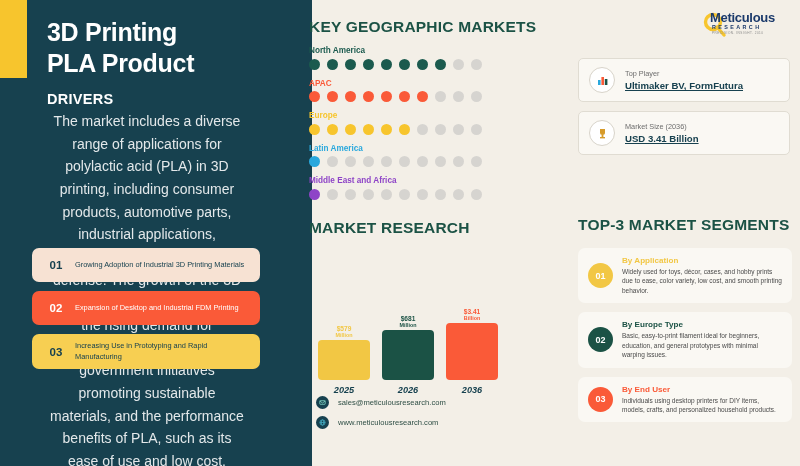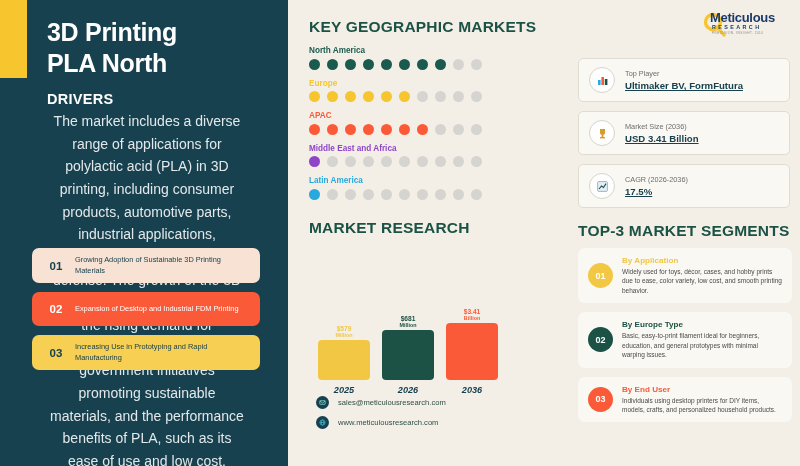"3D Printing" .left-panel { width: 288px -> 312px }
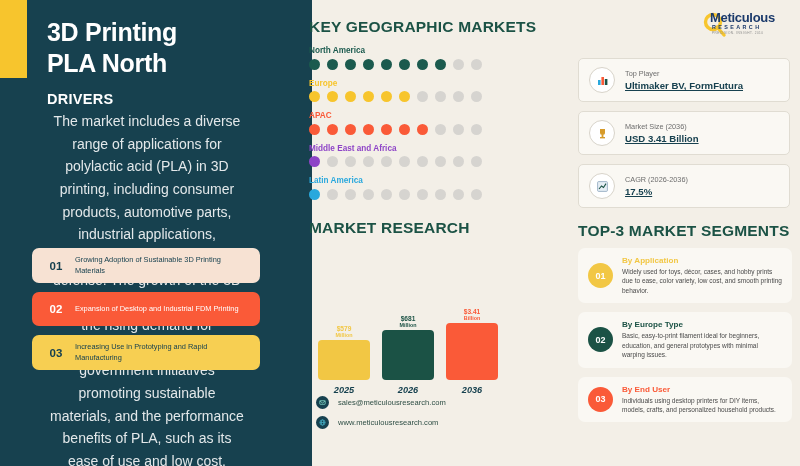"PLA North" div { text: North -> Product }
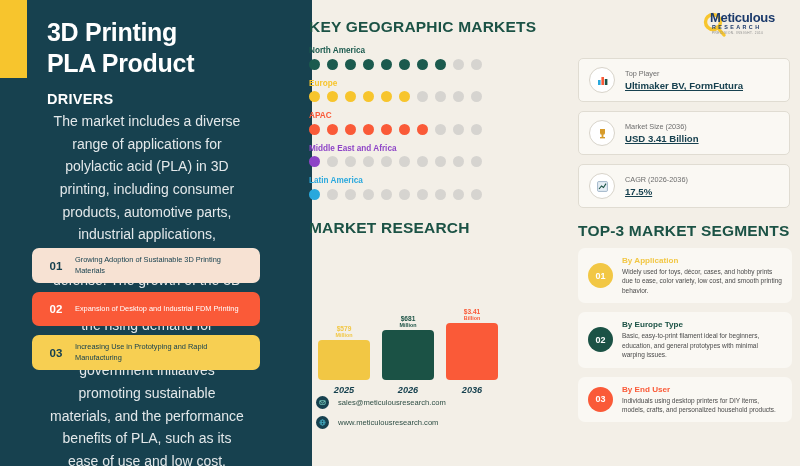"Europe" div.geo-row { order: before "APAC" -> after "APAC" }
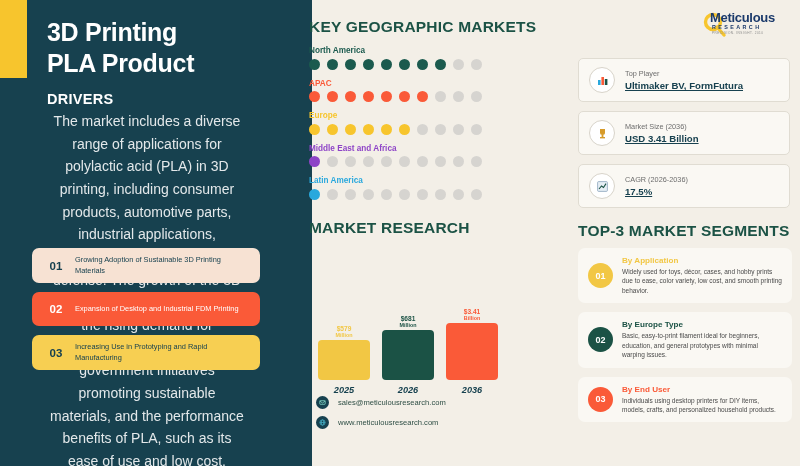"Middle East and Africa" div.geo-row { order: before "Latin America" -> after "Latin America" }
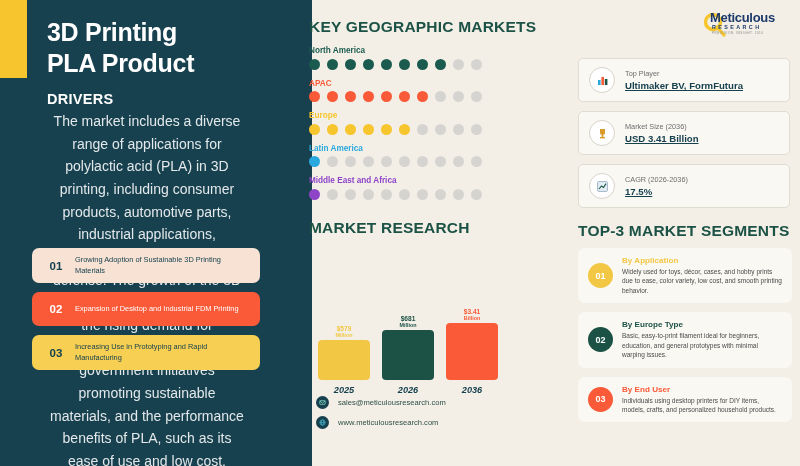"CAGR (2026-2036)" div.stat-card { html: <div> <div> <svg> <rect></rect> <polyline></polyline> </svg> </div> <div> <div>CAGR (2026-2036)</div> <div>17.5%</div> </div> </div> -> none }
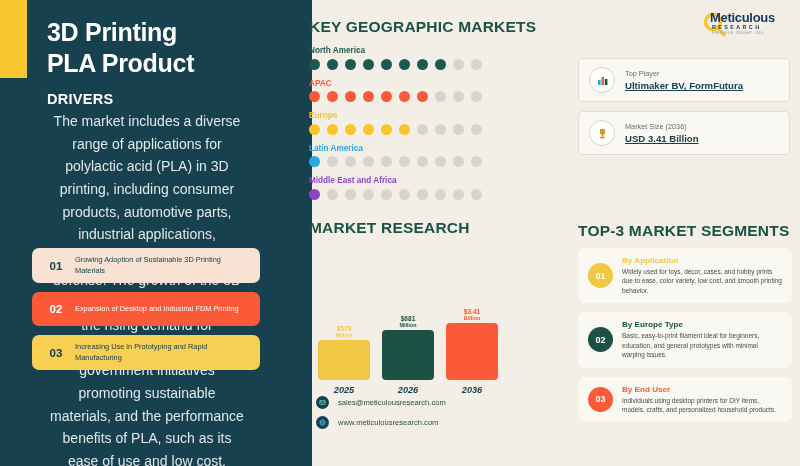"TOP-3 MARKET SEGMENTS" div.sec-head { top: 222px -> 216px }
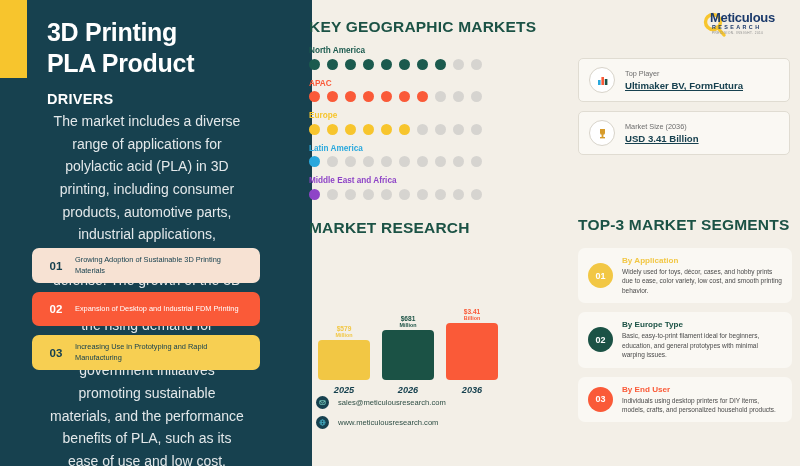"Growing Adoption of Sustainable 3D" div.driver-text { text: Sustainable -> Industrial }
